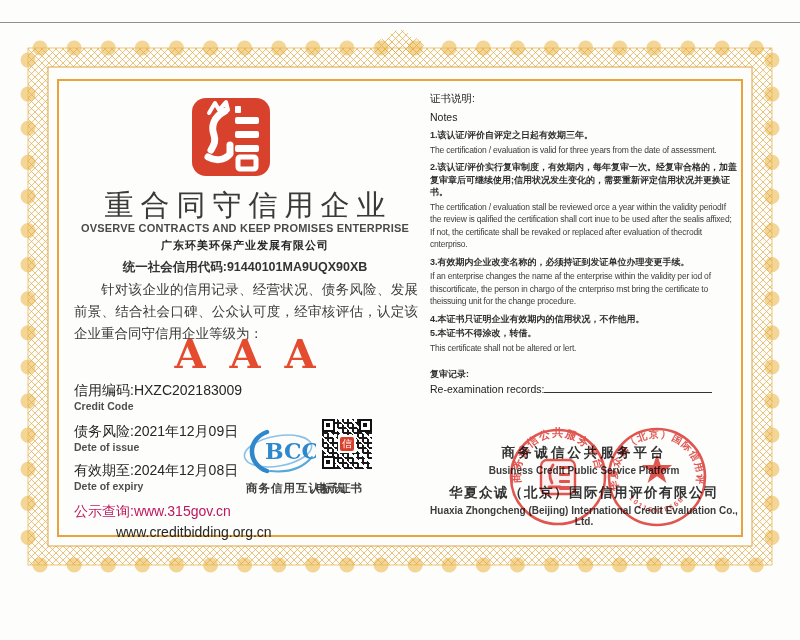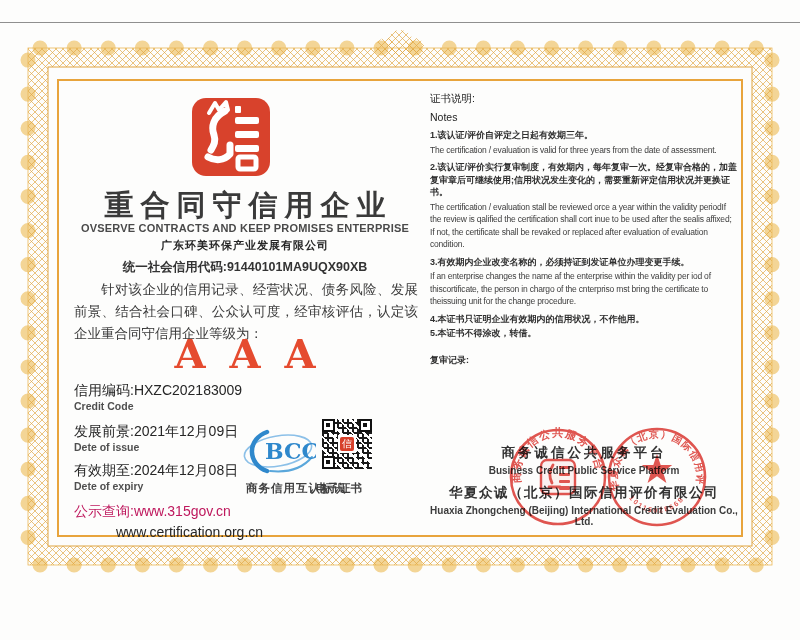"重合同守信用企业" .title { font-weight: bold -> normal }
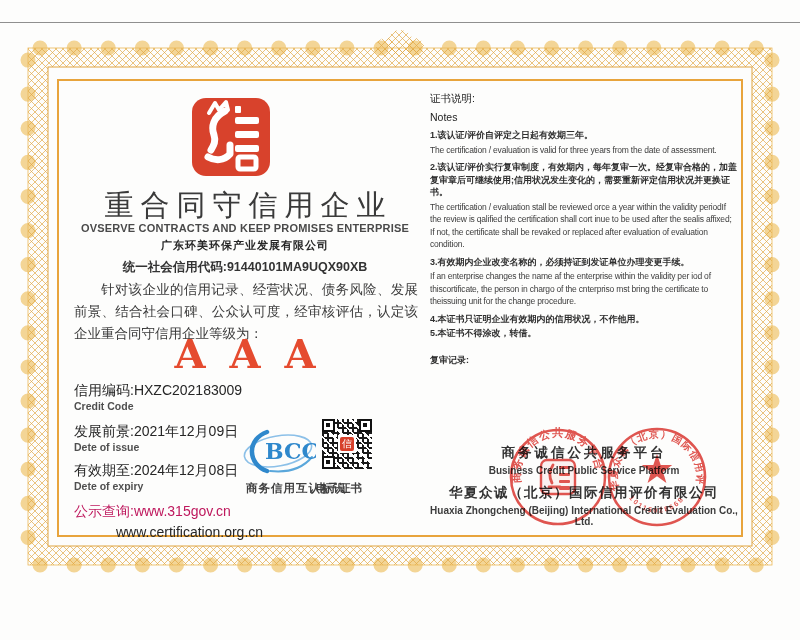"The certification / evaluation stall" p { text: evaluation condition -> thecrodit cnterpriso }
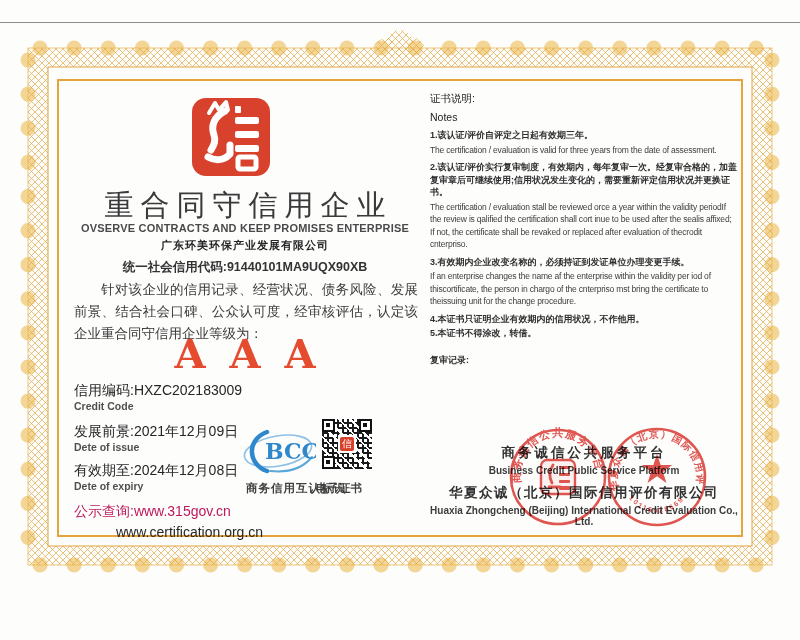"This certificate shall not be" p { html: none -> <p>This certificate shall not be altered or lert.</p> }
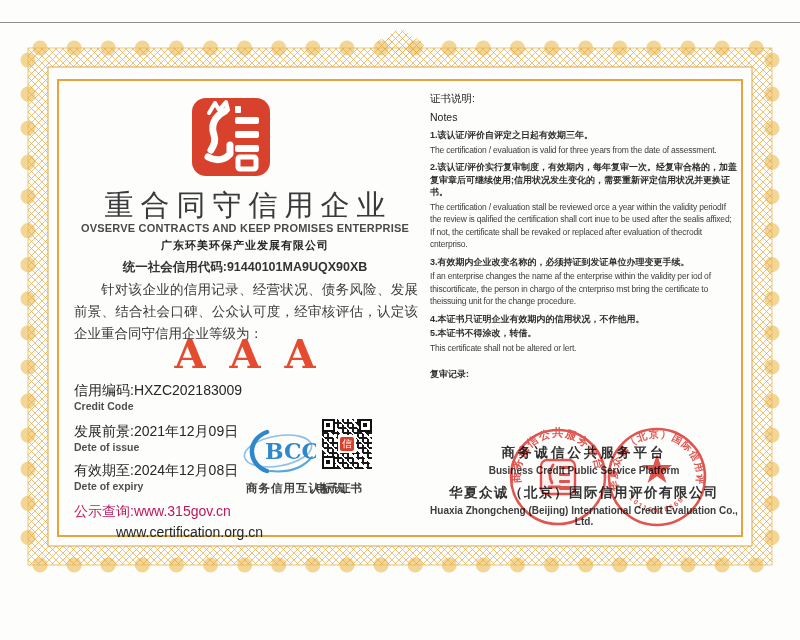"Re-examination records:" p.h { html: none -> <p><span>Re-examination records:</span><span></span></p> }
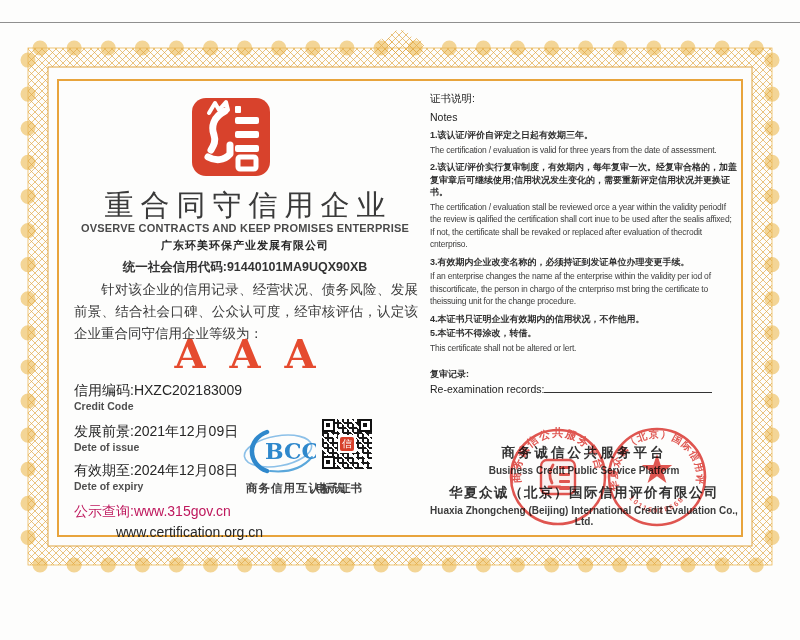"发展前景:2021年12月09日" div.abs { text: 发展前景:2021 -> 债务风险:2021 }
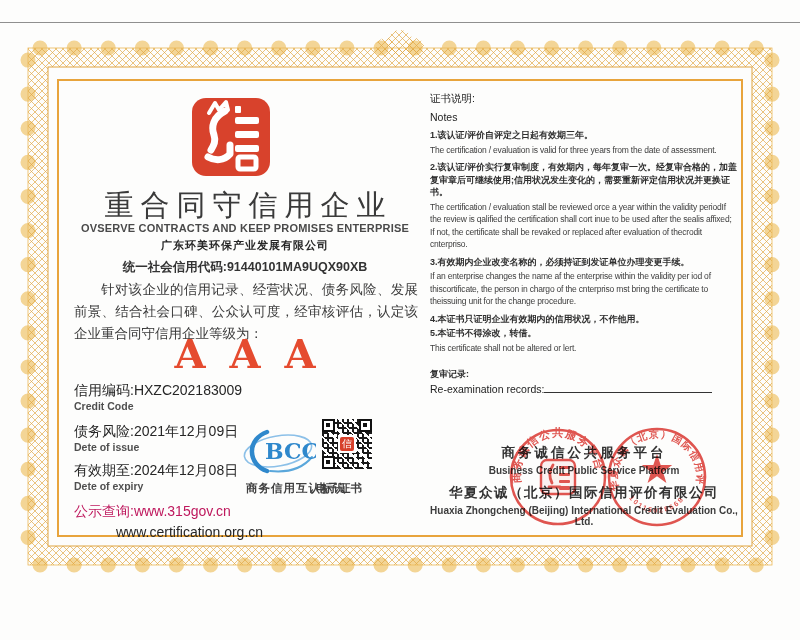"www.certification.org.cn" div.abs { text: www.certification.org.cn -> www.creditbidding.org.cn }
